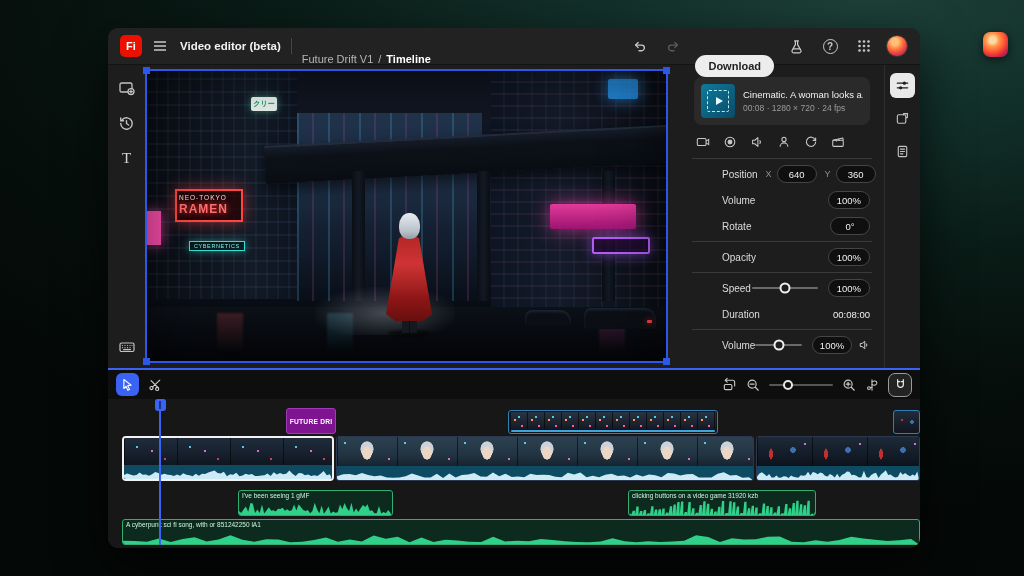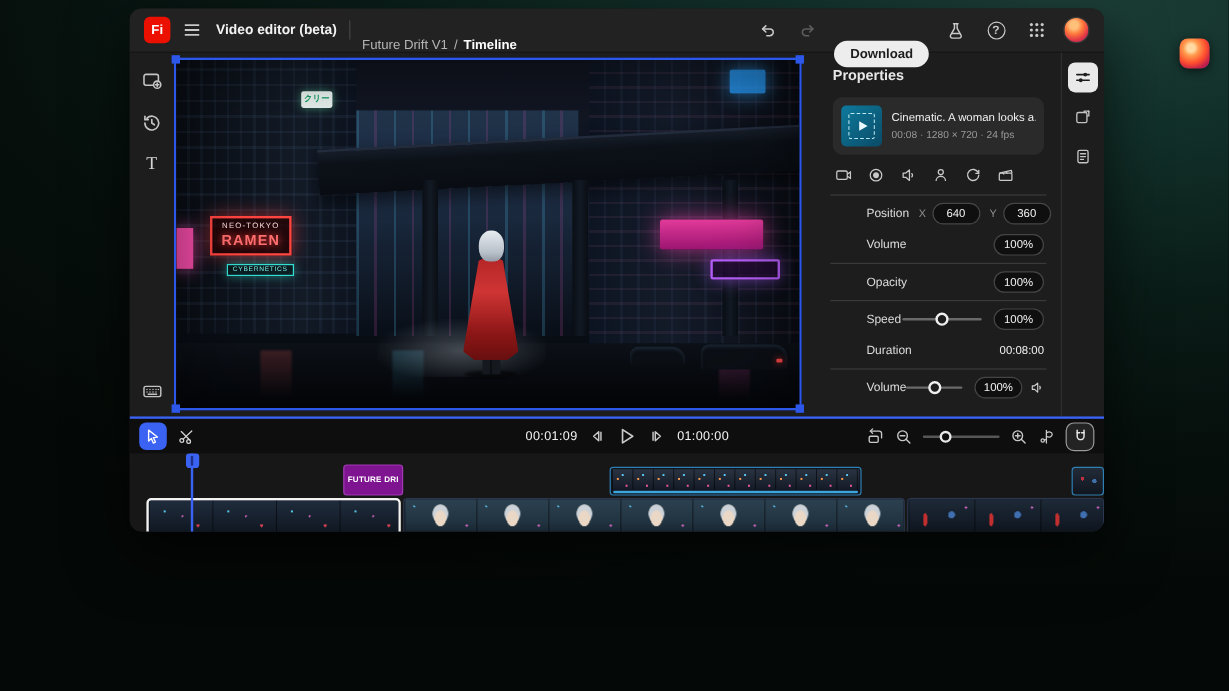"Fi" .app { height: 436px -> 520px; top: 7px -> 28px }
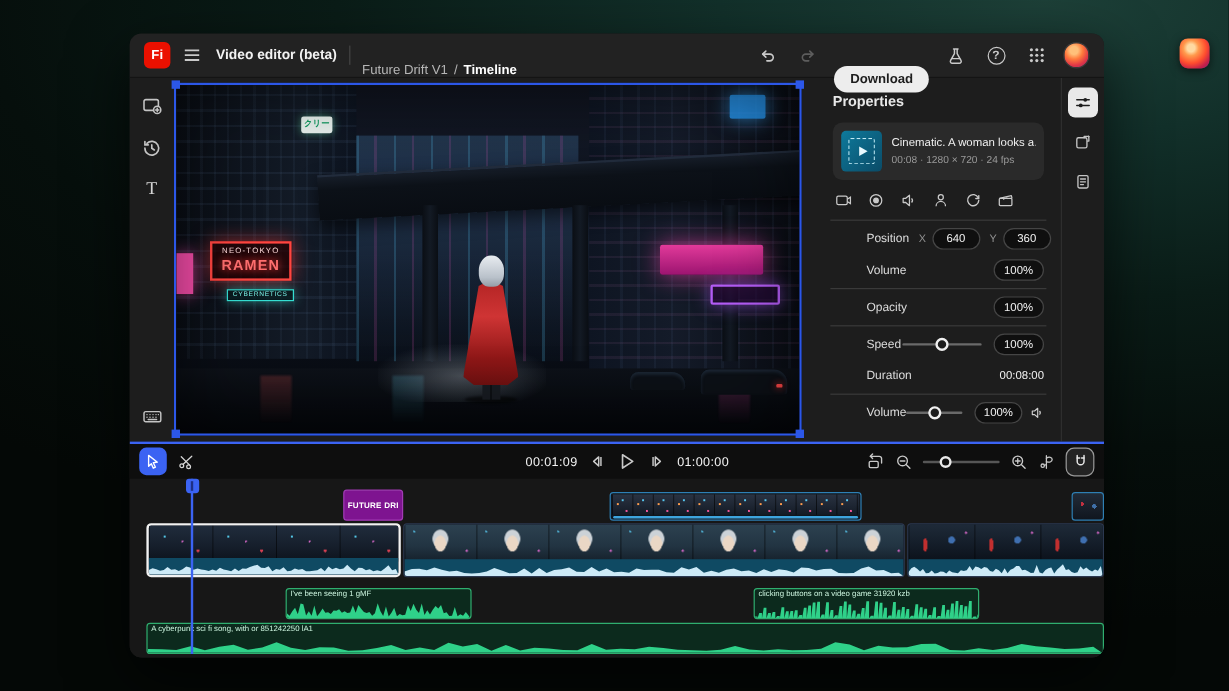"Properties" h2 { html: <h2>Properties</h2> -> none }
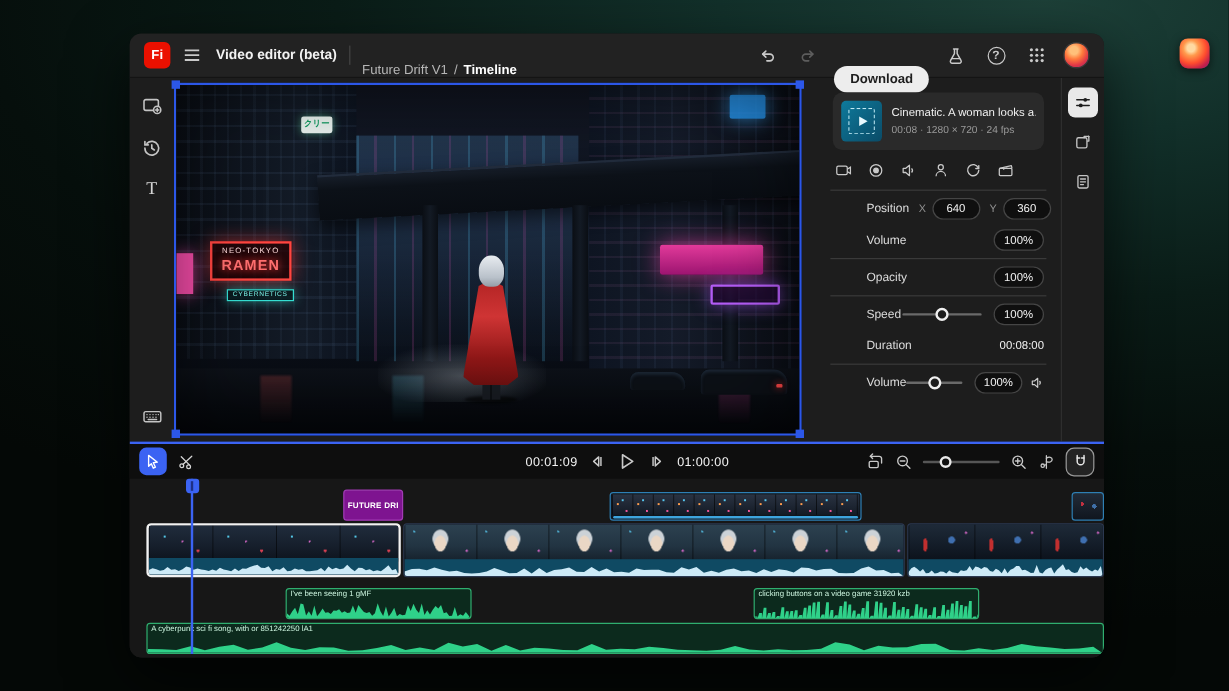"RAMEN" .sign-neo { margin-top: 12px -> none; text-align: center -> none }
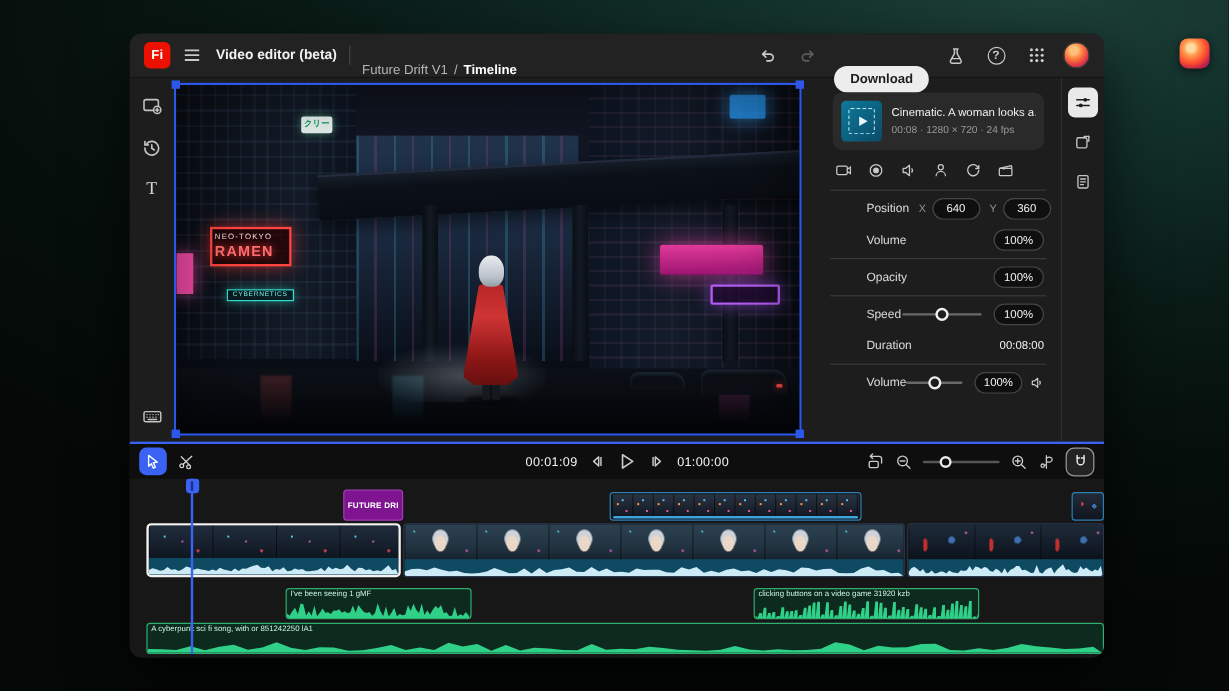"Rotate" div.prow { html: none -> <div> <span>Rotate</span> <span></span> <span>0°</span> </div> }
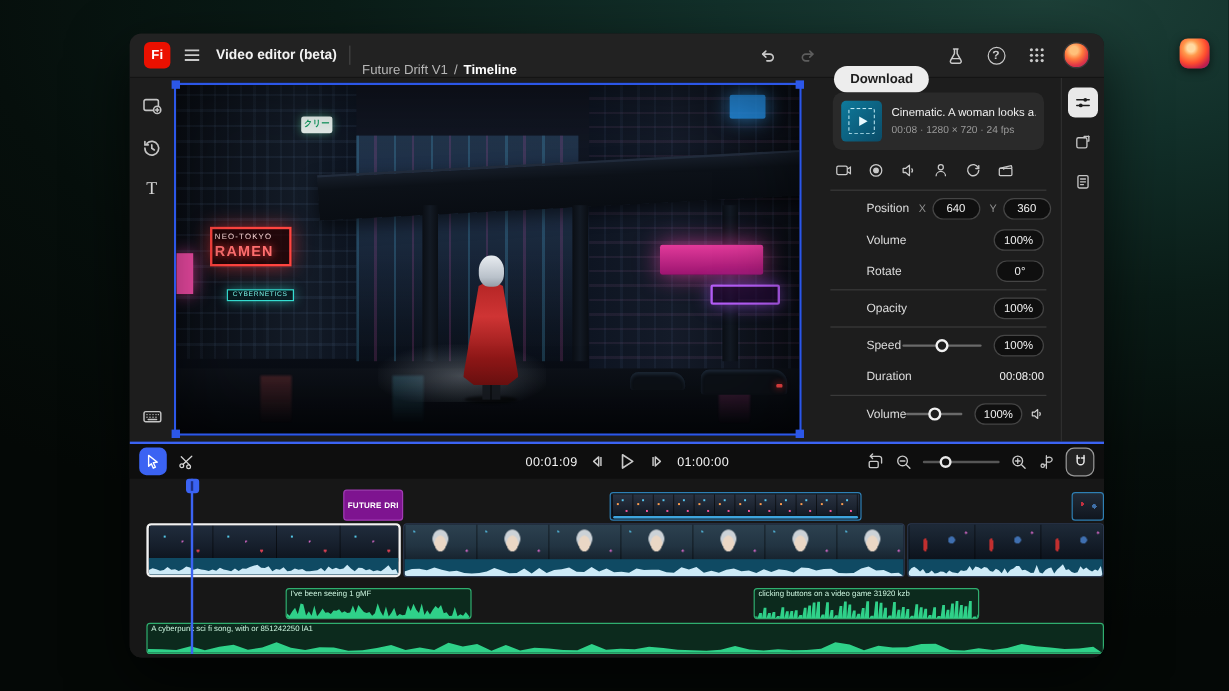"00:01:09" div.transport { html: <div> <span>00:01:09</span> <span> <svg> <path></path> <line></line> </svg> </span> <span> <svg> <path></path> </svg> </span> <span> <svg> <line></line> <path></path> </svg> </span> <span>01:00:00</span> </div> -> none }
